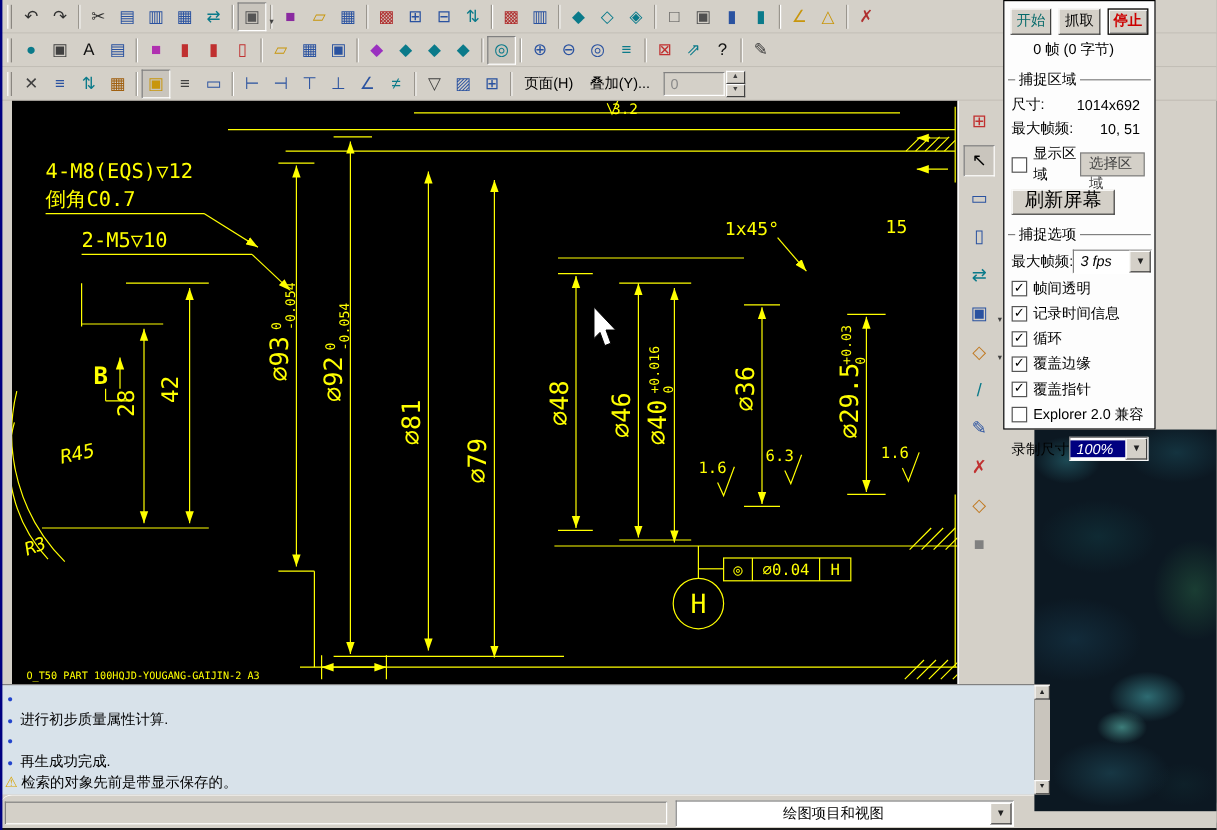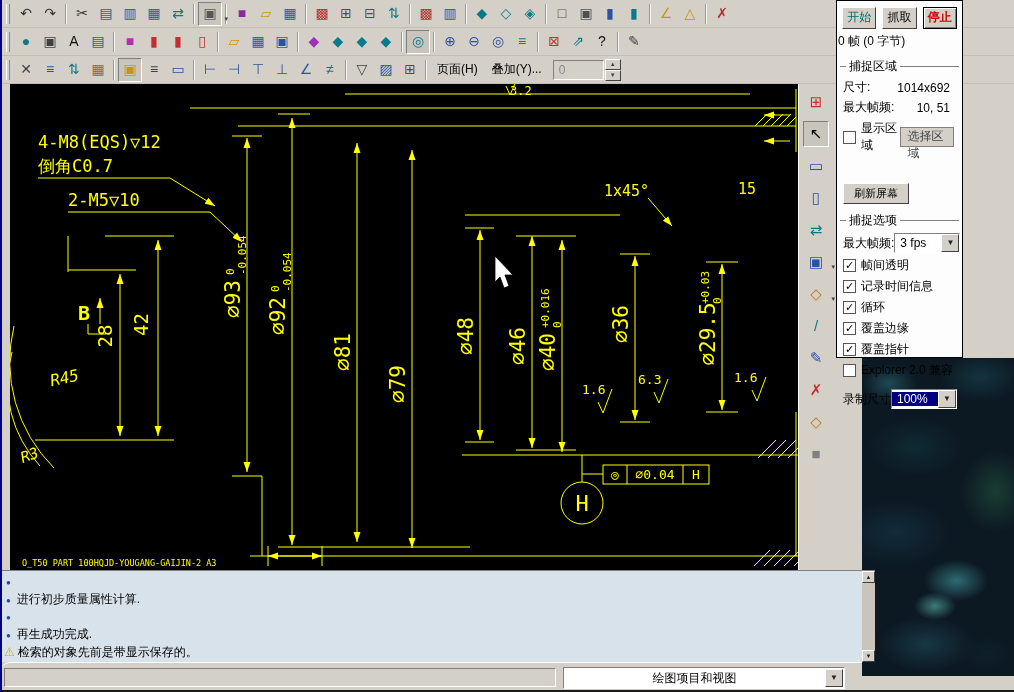"0 帧 (0 字节)" .cap-frames { margin: 2px 8px 2px 1px -> 2px 8px 2px 24px }
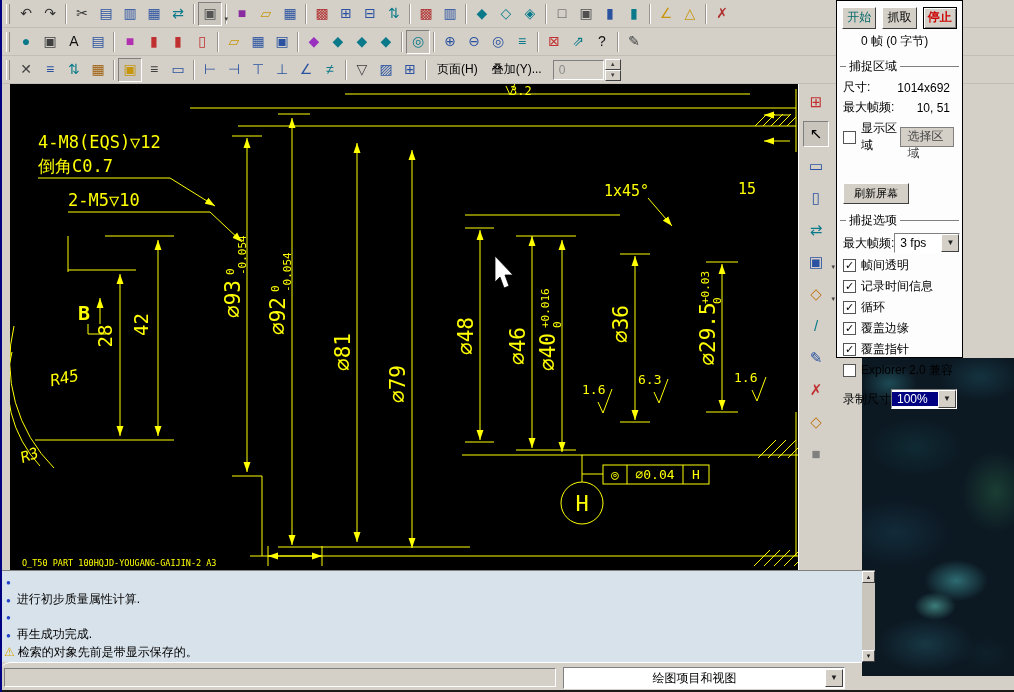"刷新屏幕" .raised-btn { font-size: 11px -> 16px; margin-top: 25px -> none }
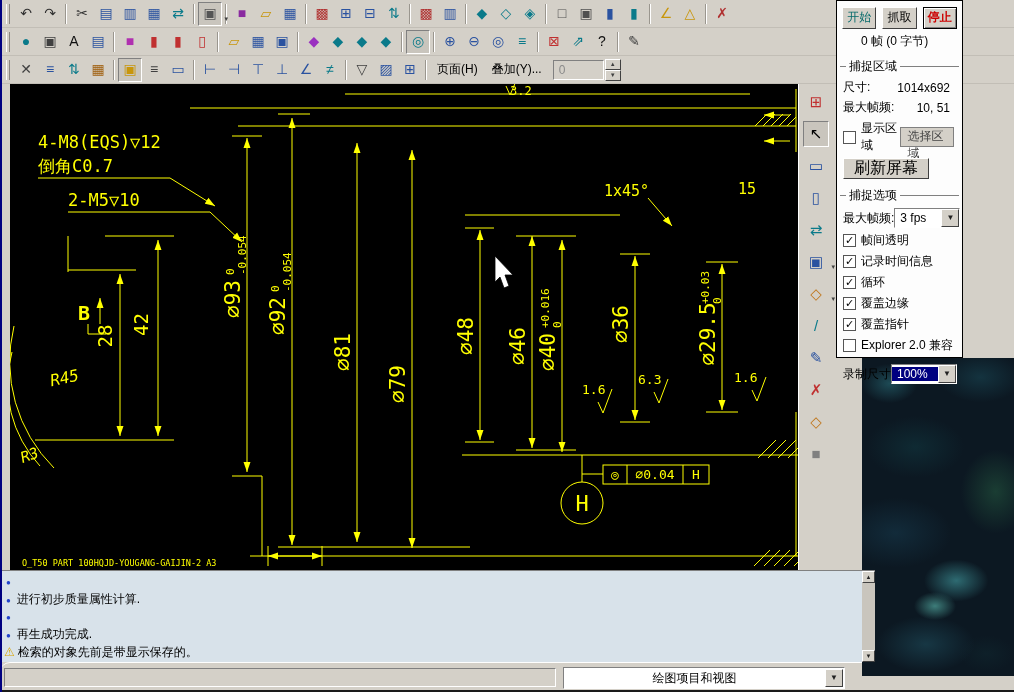"3 fps" .combo-sm { font-style: none -> italic }
